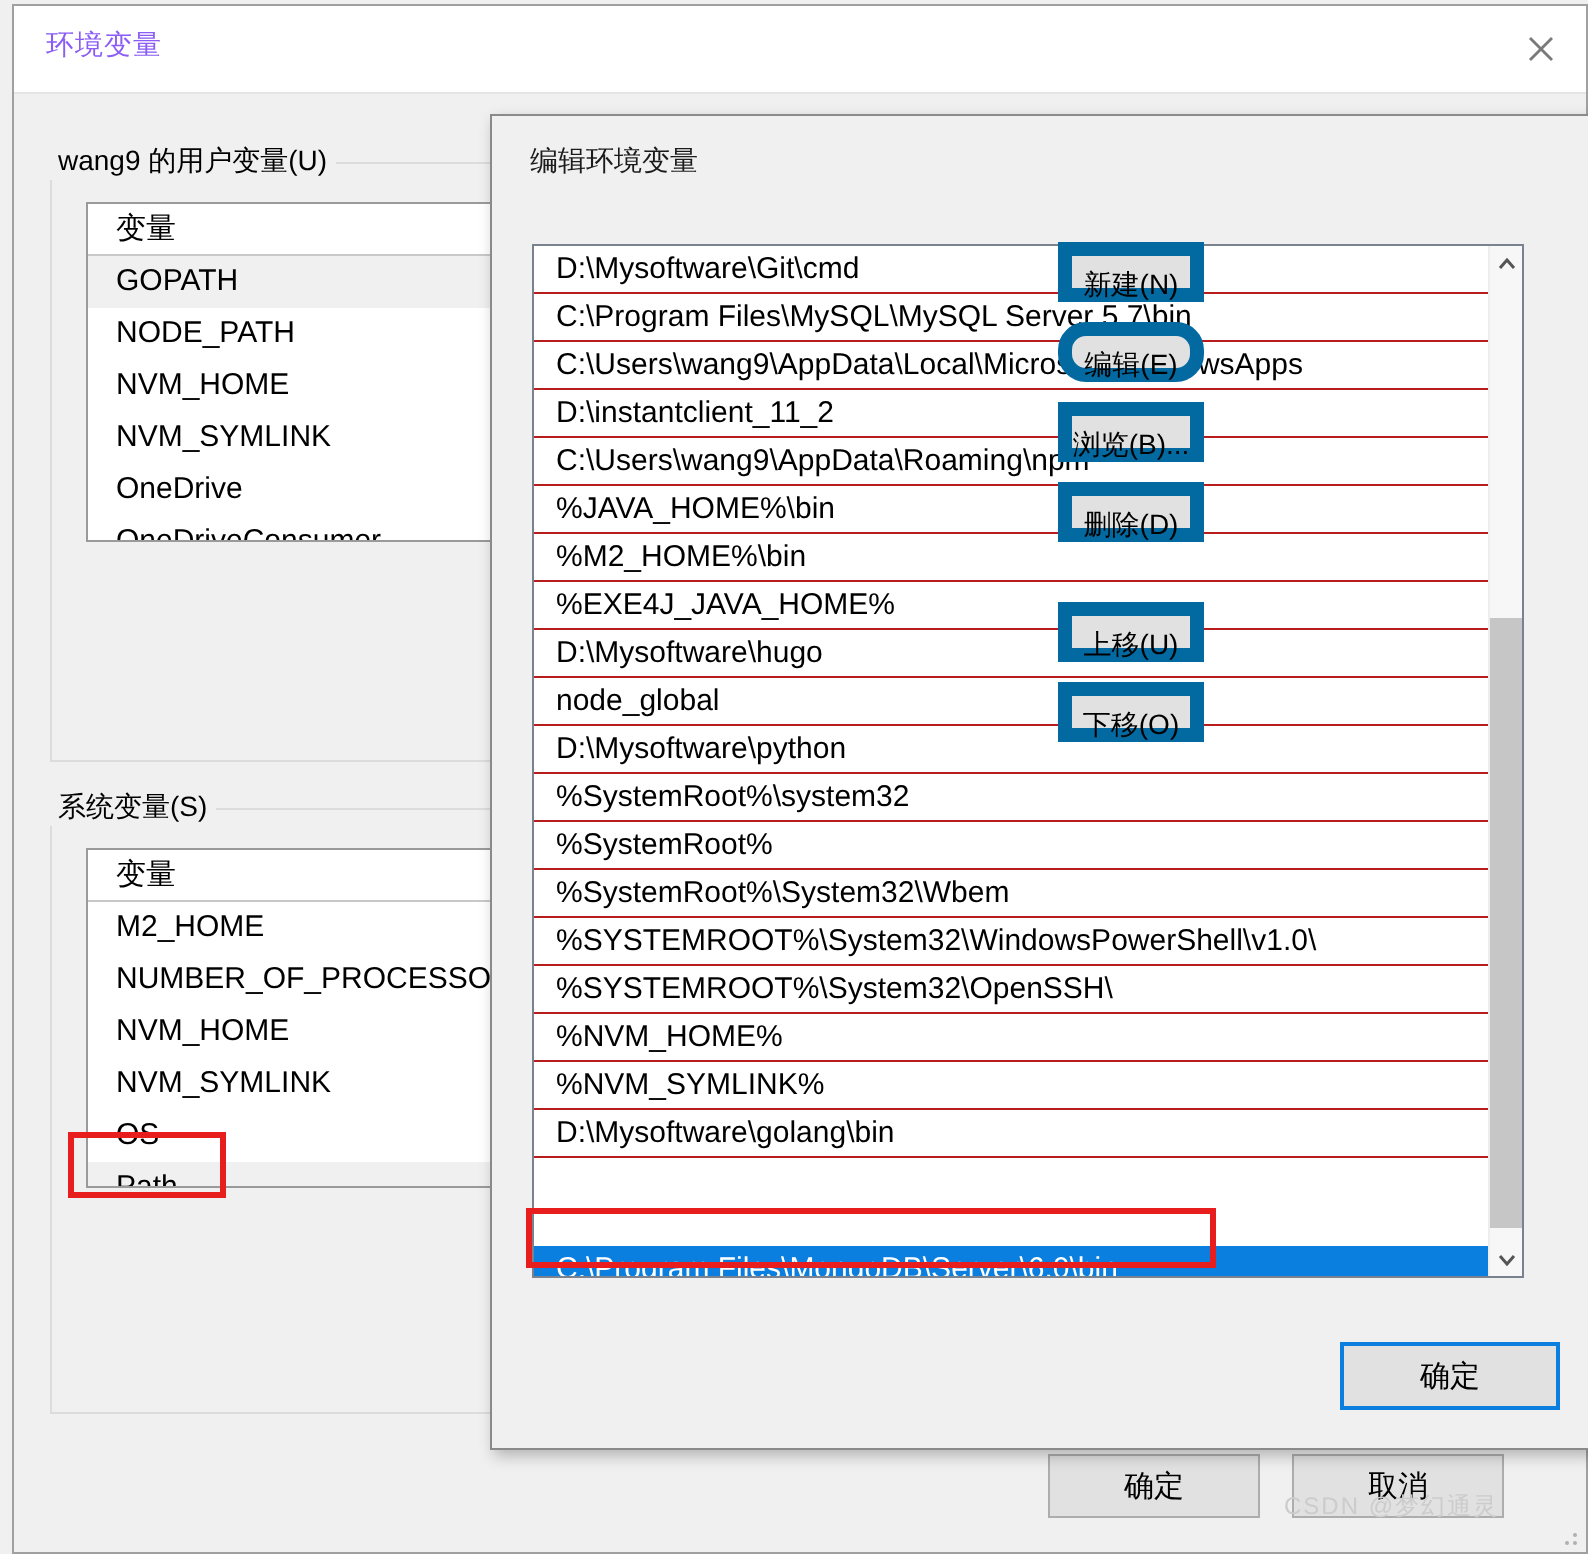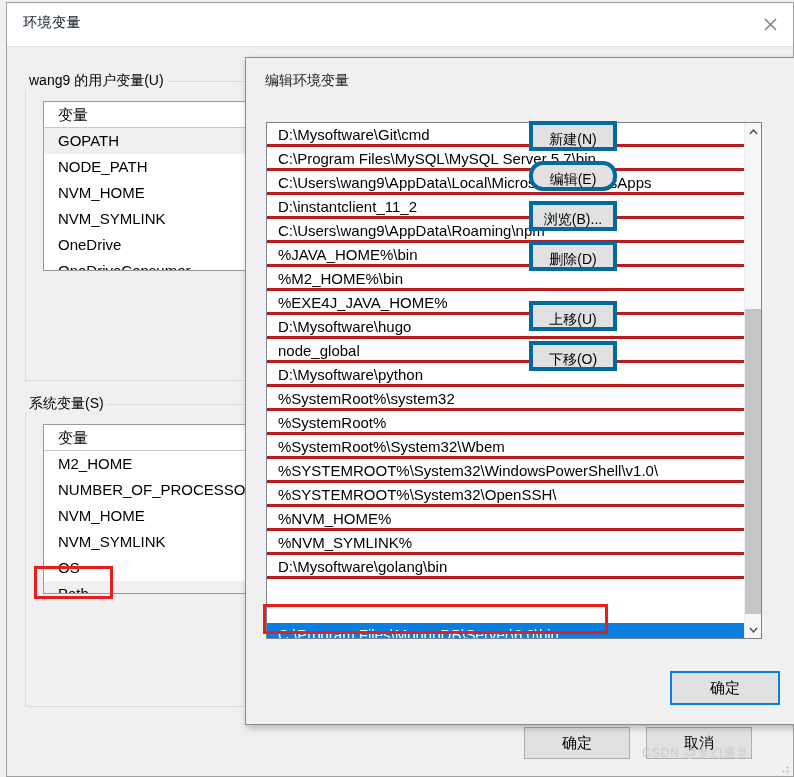"环境变量" #env-title-text { color: #0f172a -> #8b5cf6 }
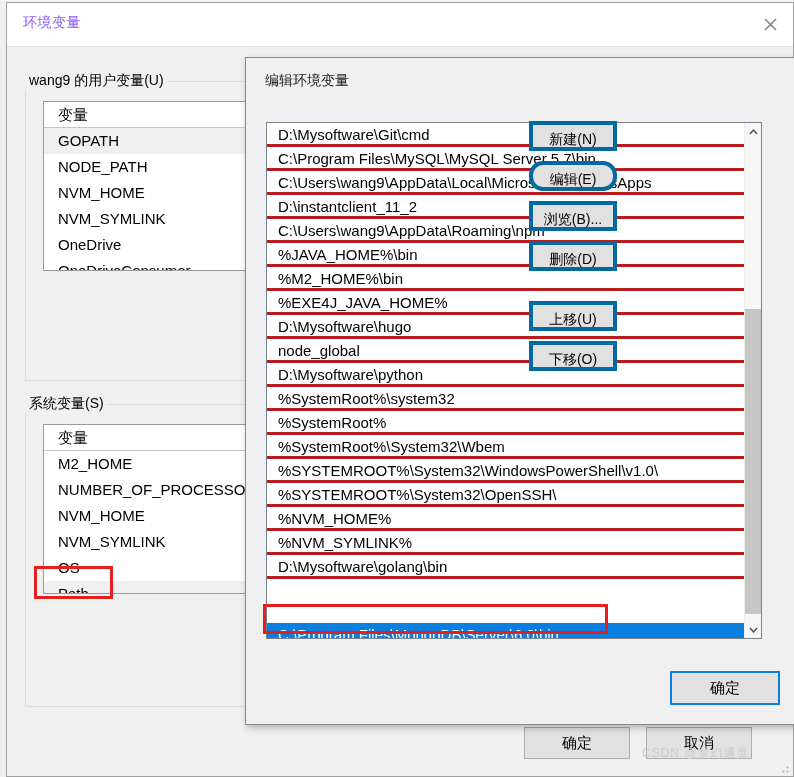"D:\Mysoftware\Git\cmd" .path-row { border-bottom: 3px solid #b91c1c -> 1px solid #b91c1c }
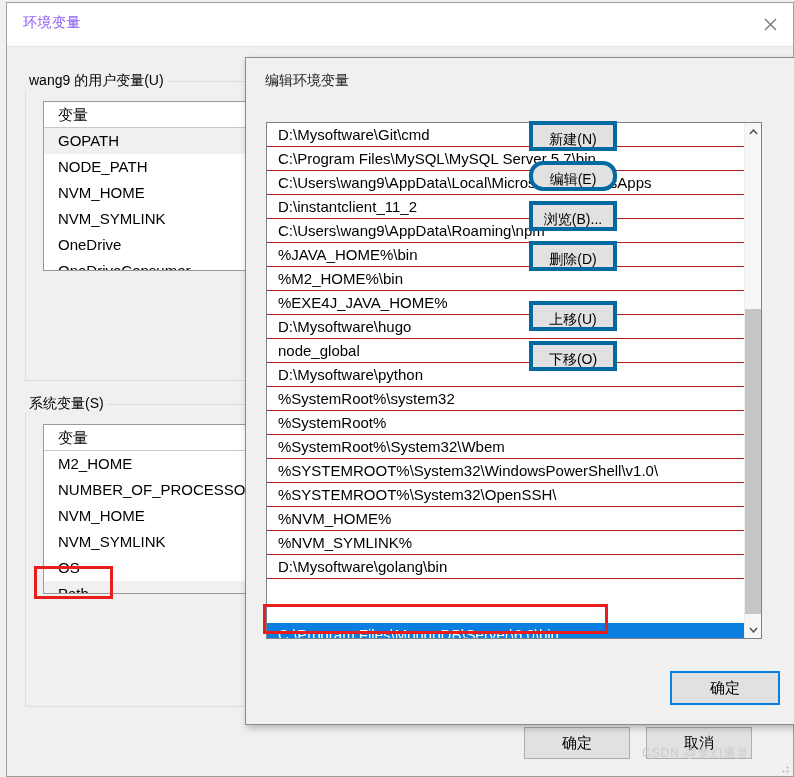"新建(N)" .edit-side-btn { border: 4px solid #0369a1 -> 7px solid #0369a1; width: 88px -> 73px }
